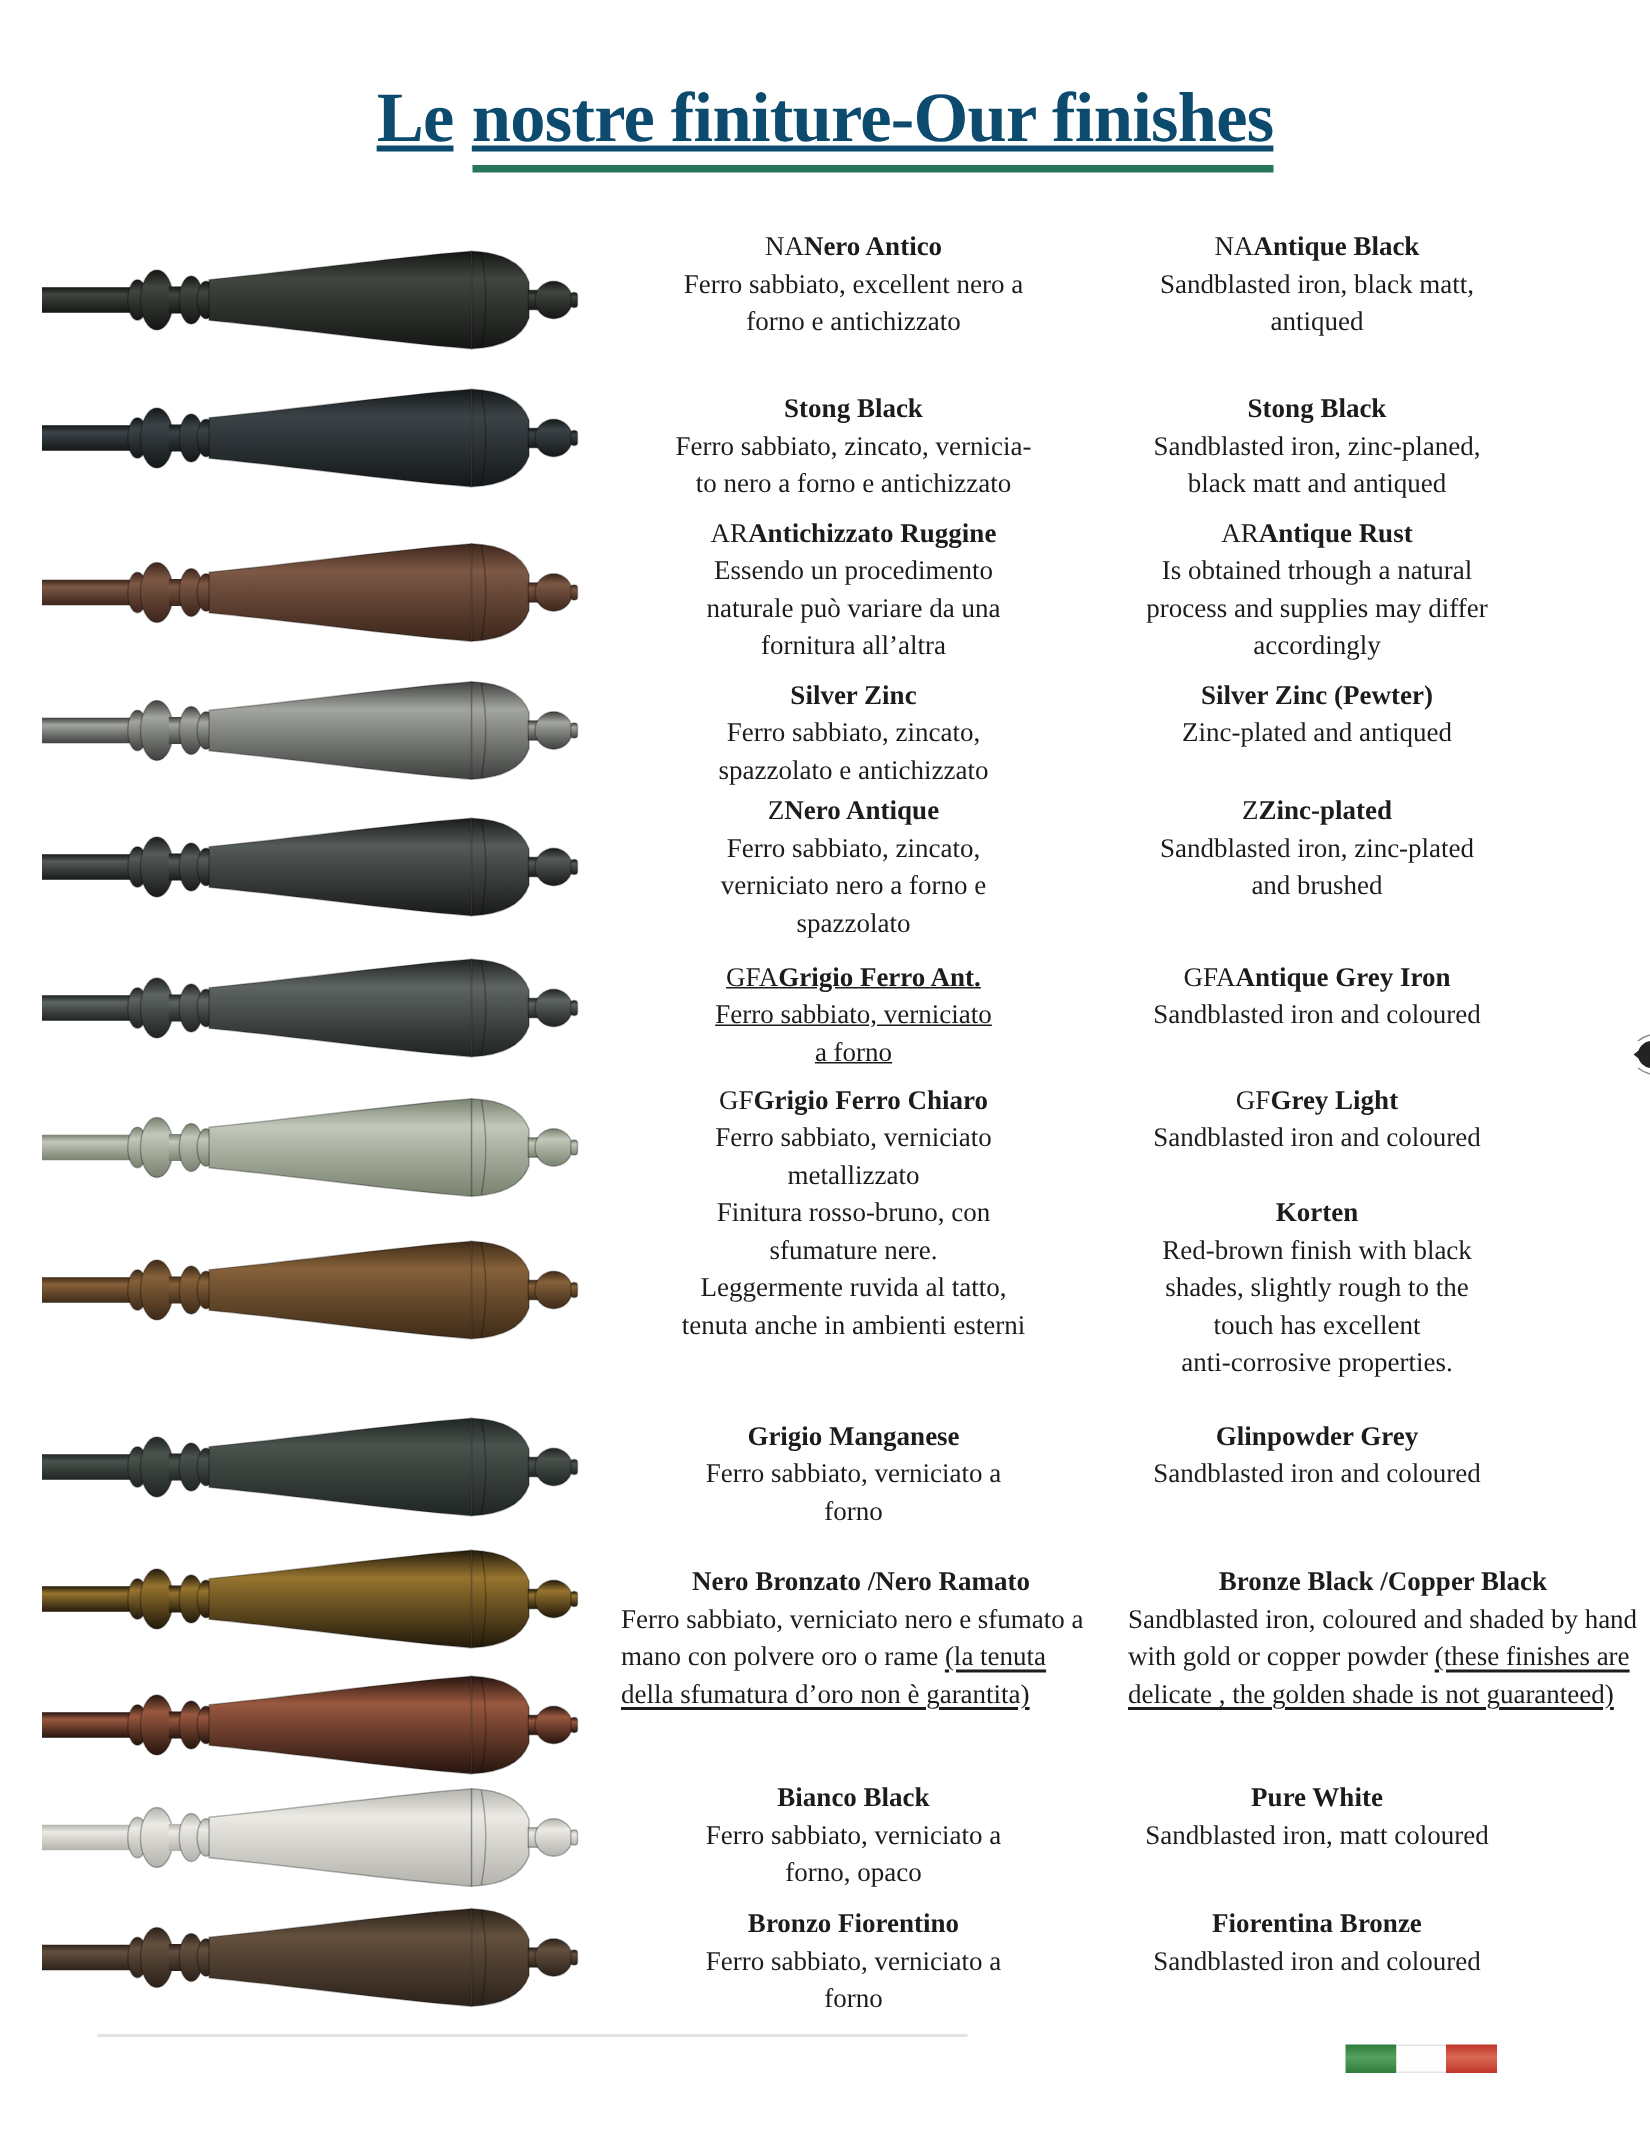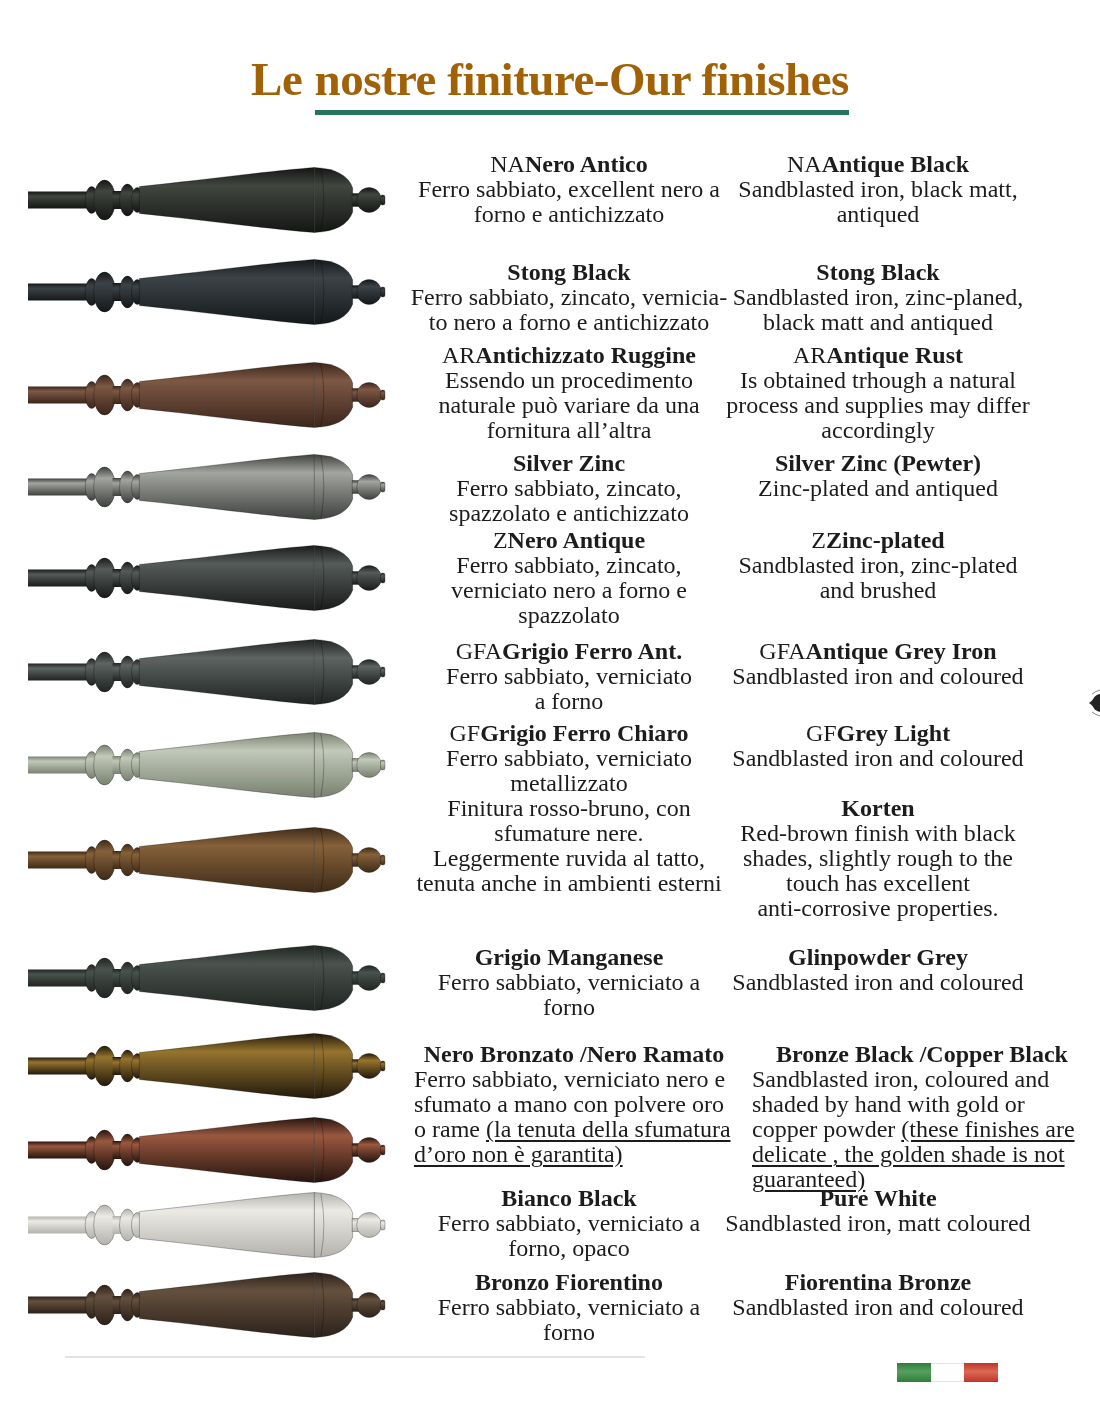"Le nostre finiture-Our finishes" h1.title { color: #a16207 -> #0c4a6e; text-decoration: none -> underline }
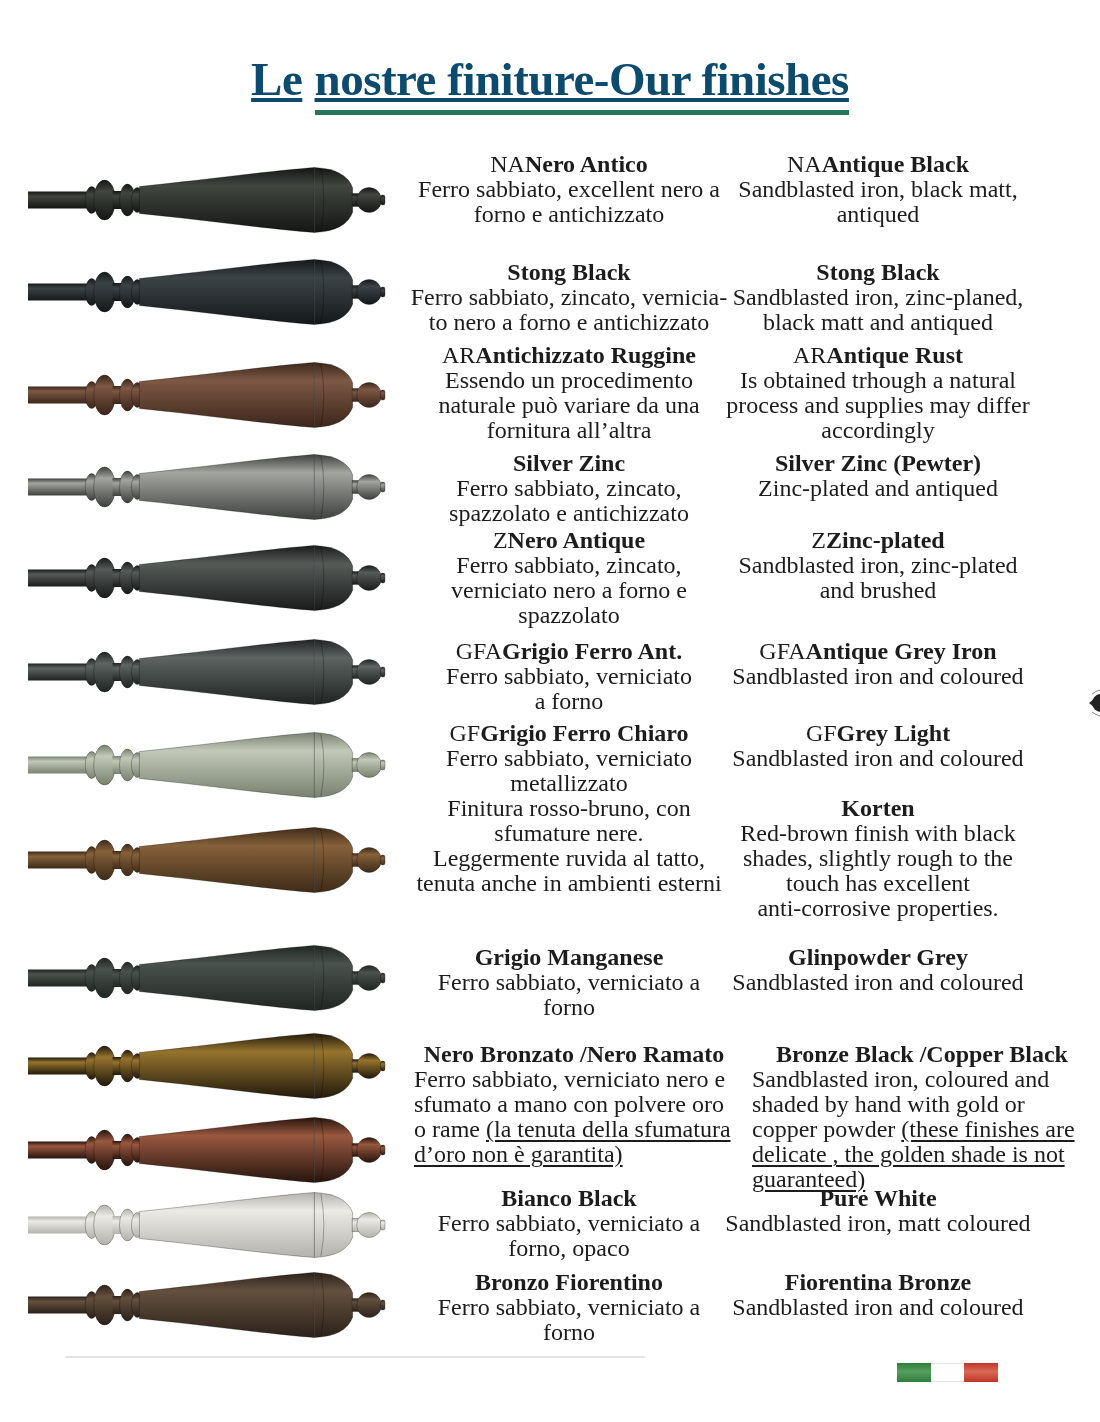"NANero Antico" .tcol { font-size: 24px -> 18px }
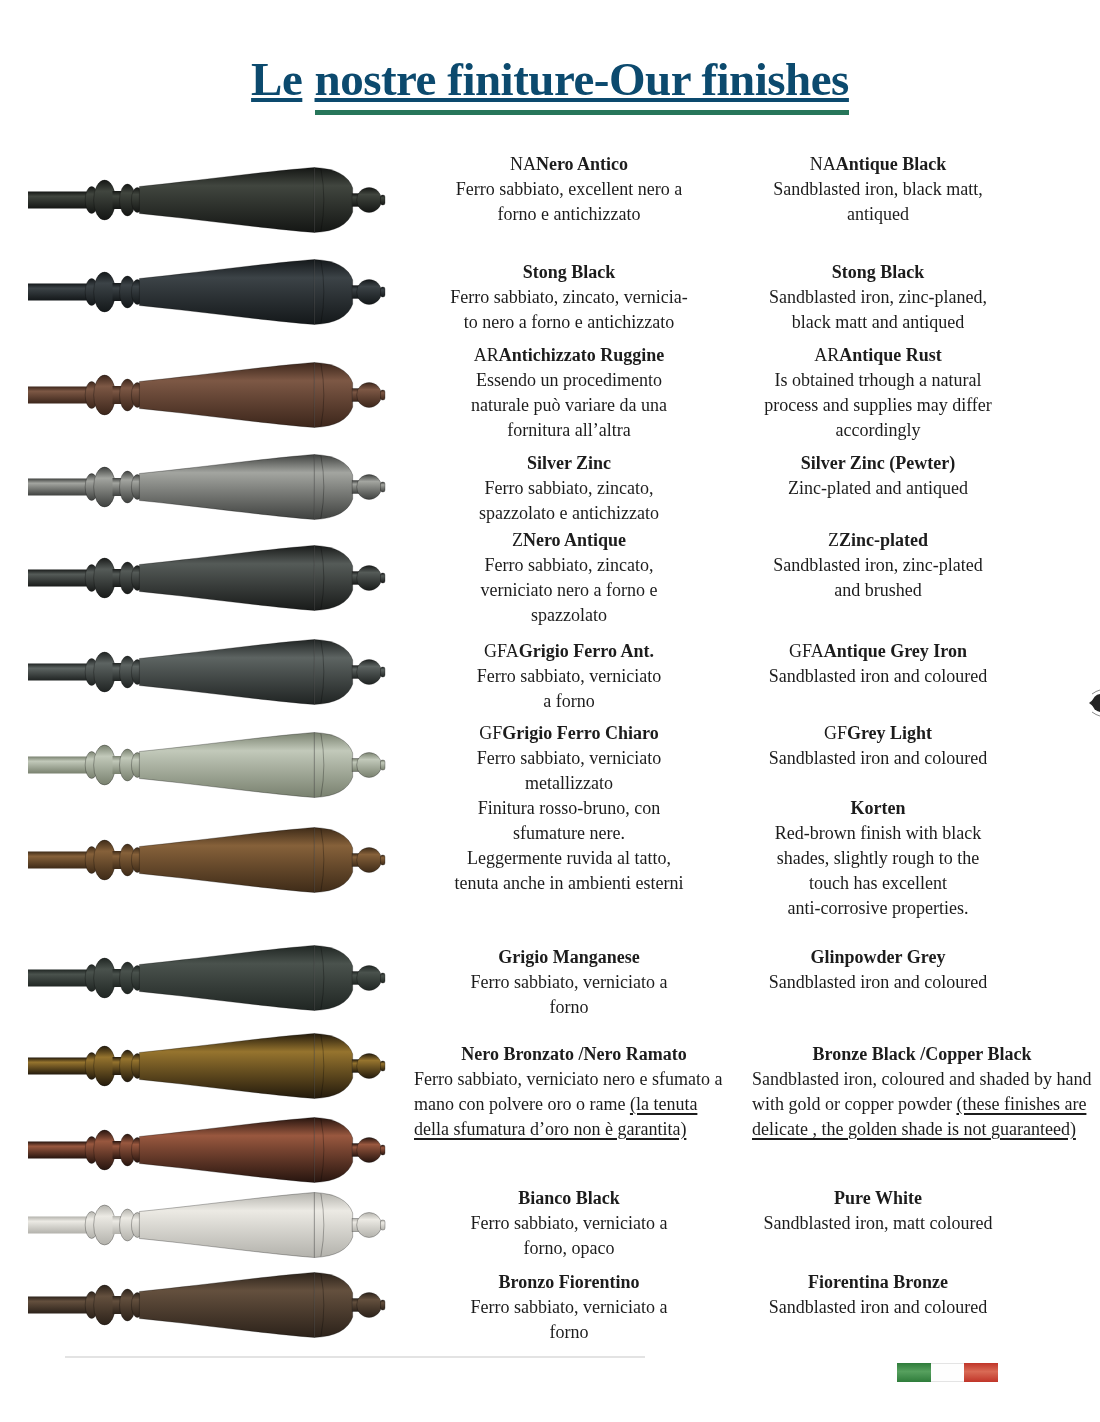"GFAGrigio Ferro Ant." div.tcol { text-decoration: none -> underline }
